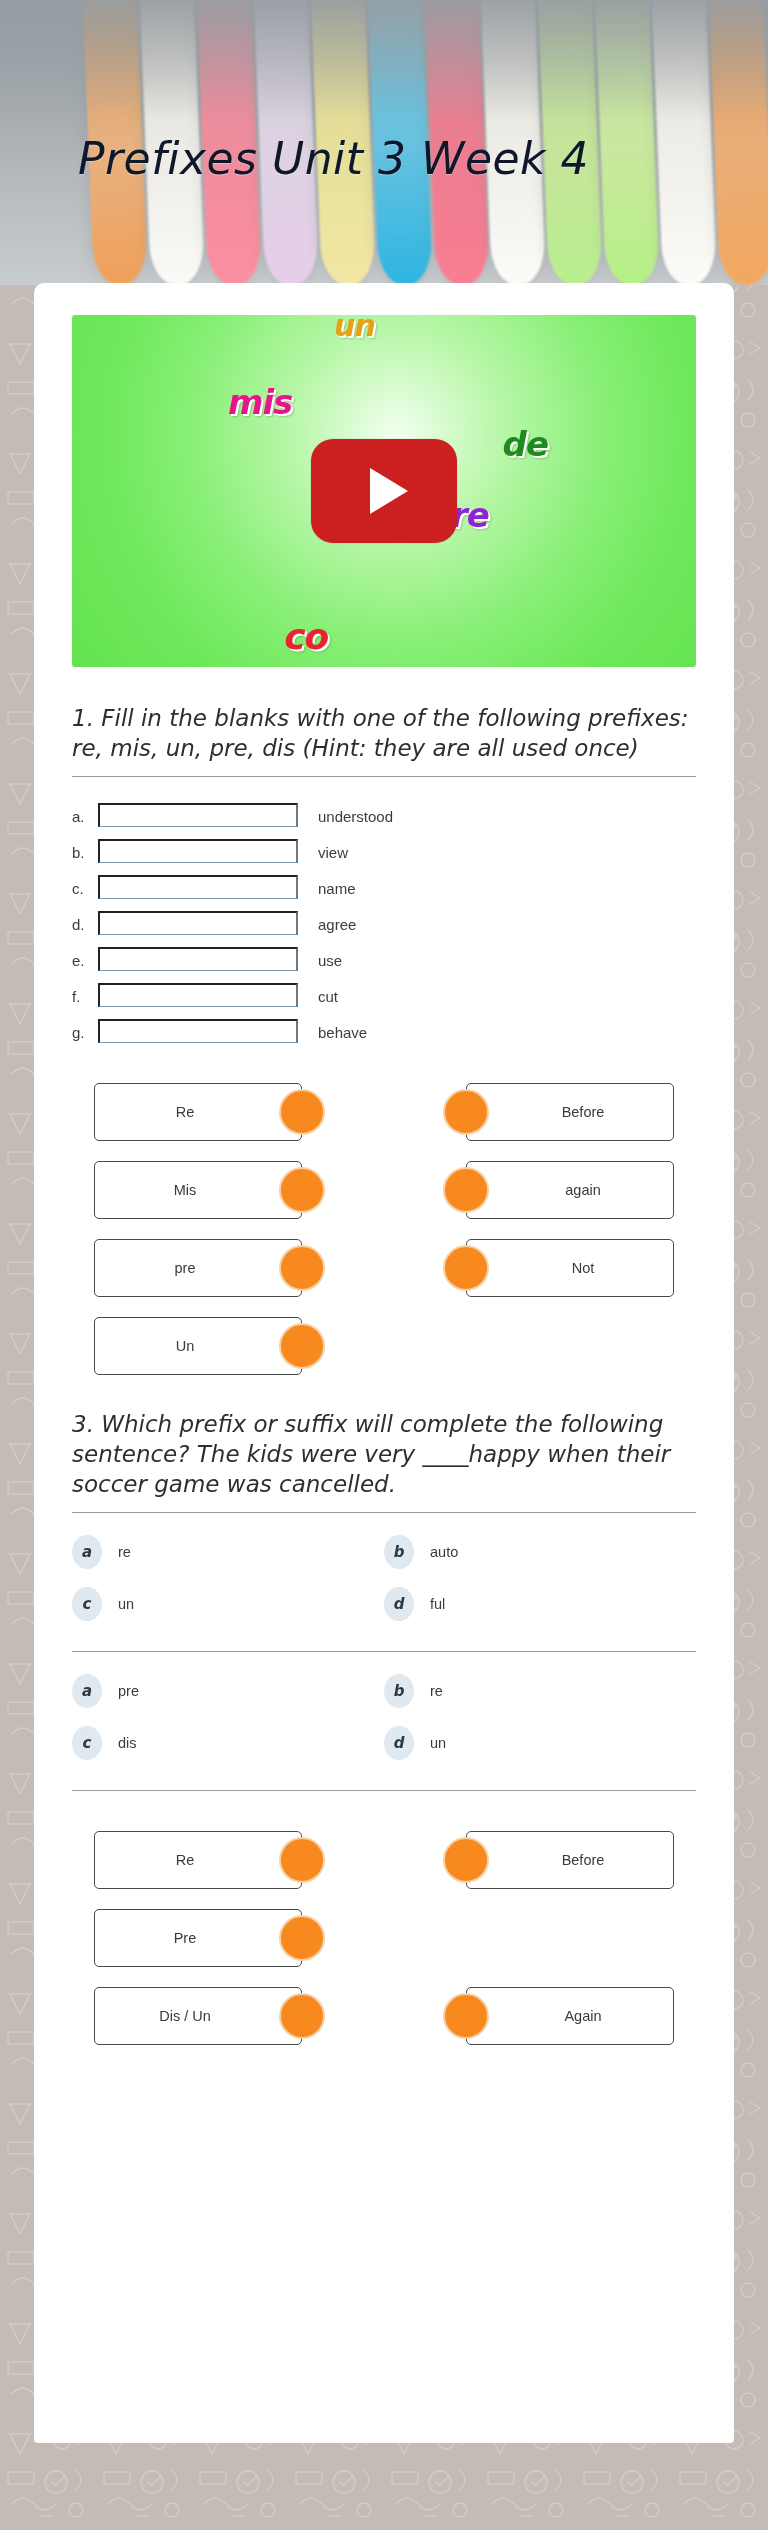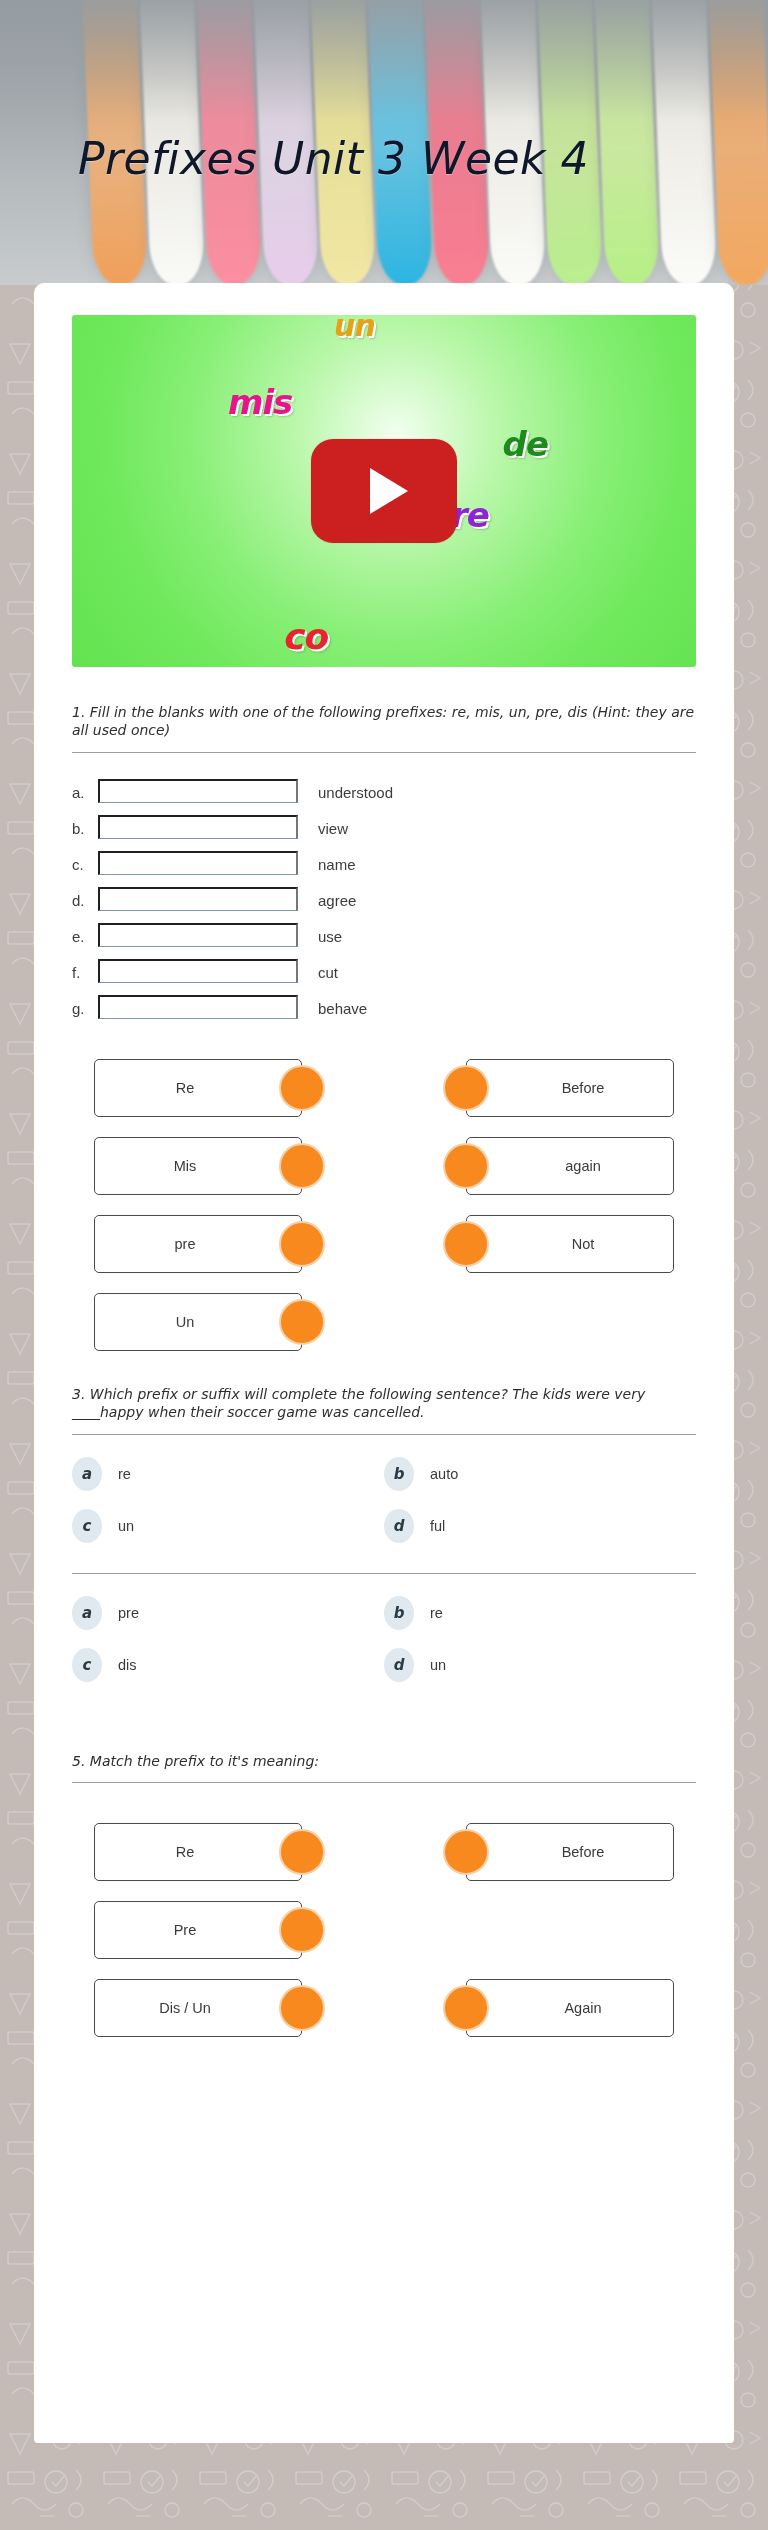"1. Fill in the blanks" .q-head { font-size: 14px -> 23px }
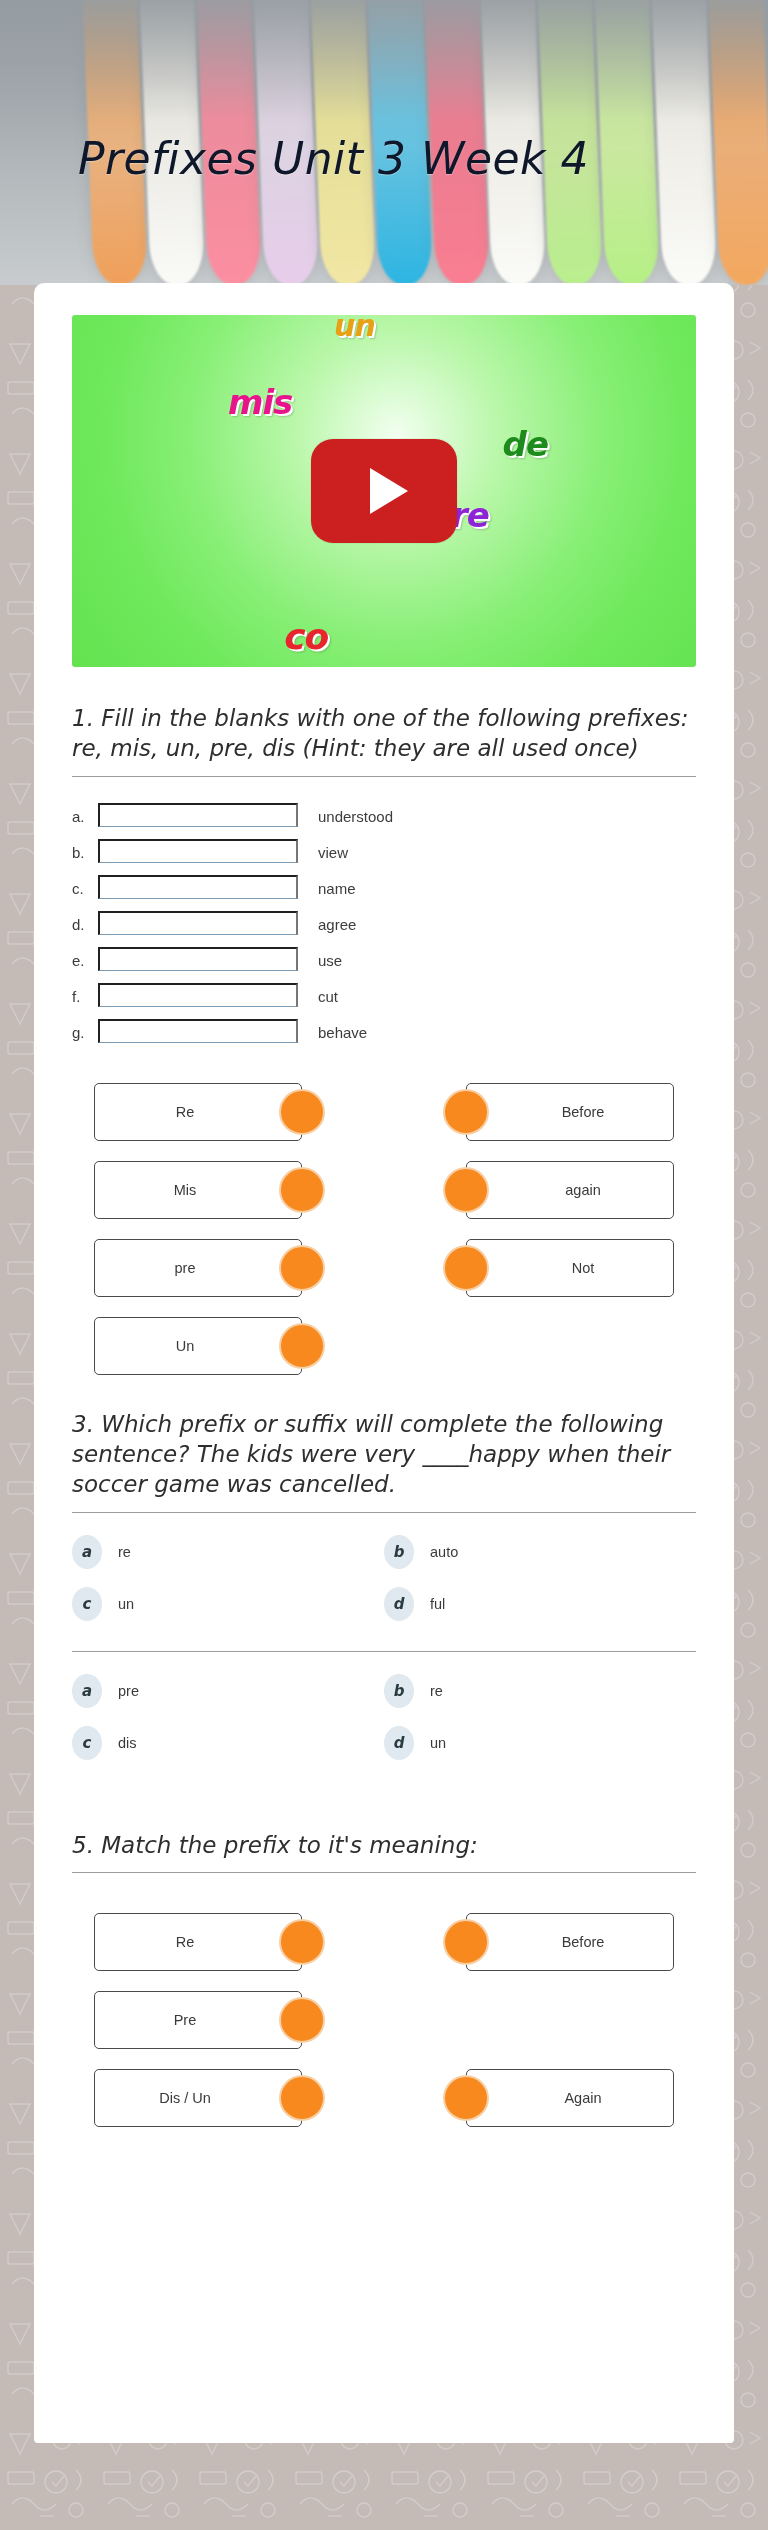"5. Match the prefix to" div.q-head { html: <div>5. Match the prefix to it's meaning:</div> -> none }
